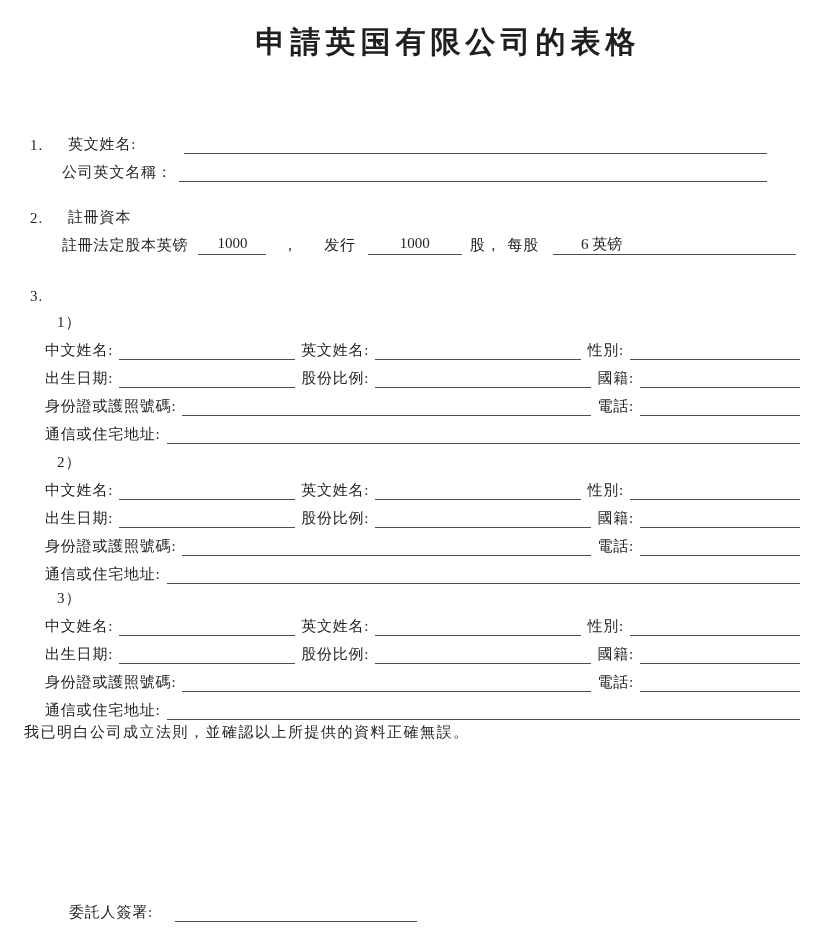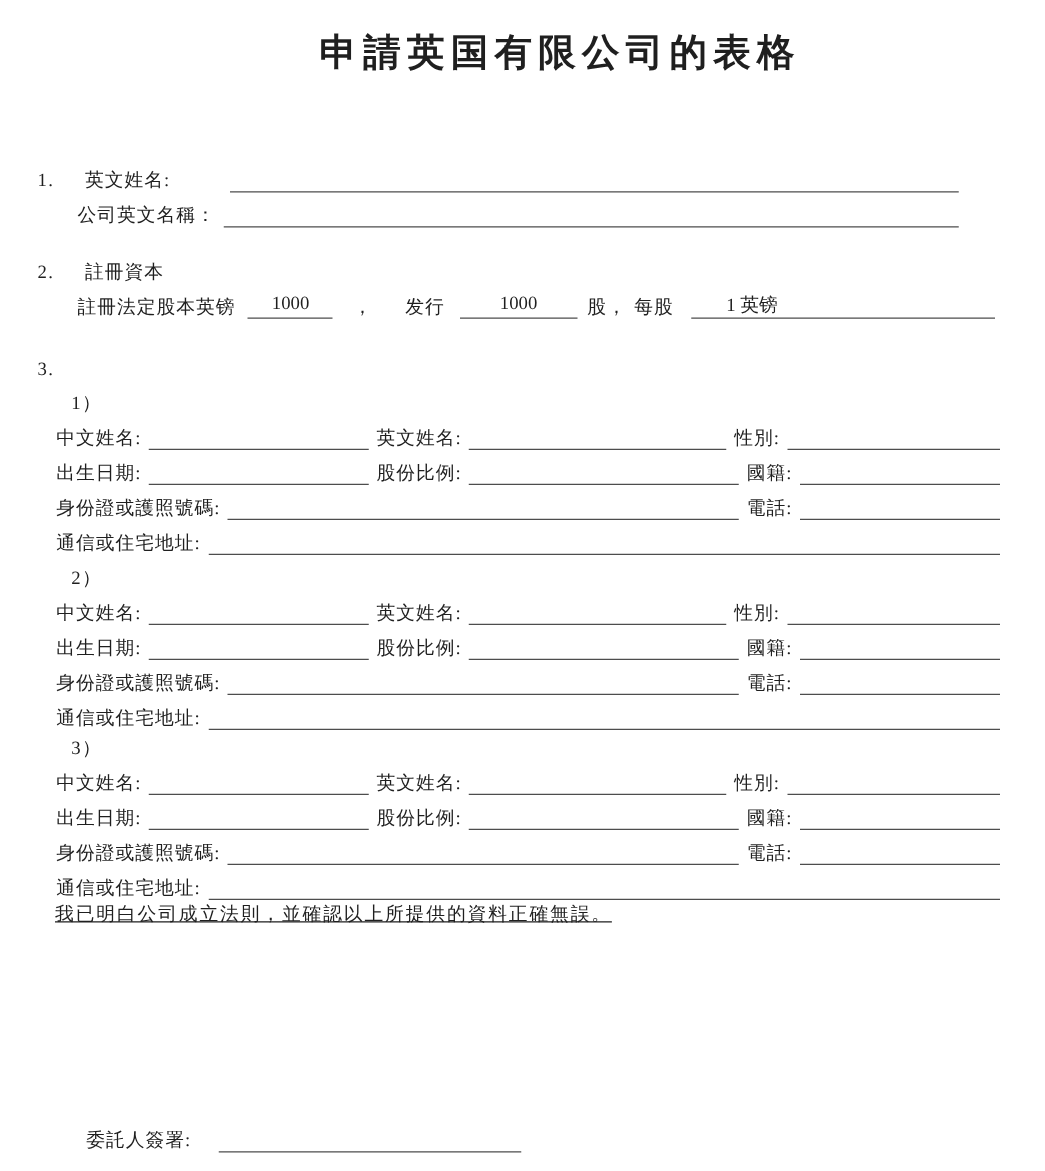"1 英镑" span.line { text: 1 -> 6 }
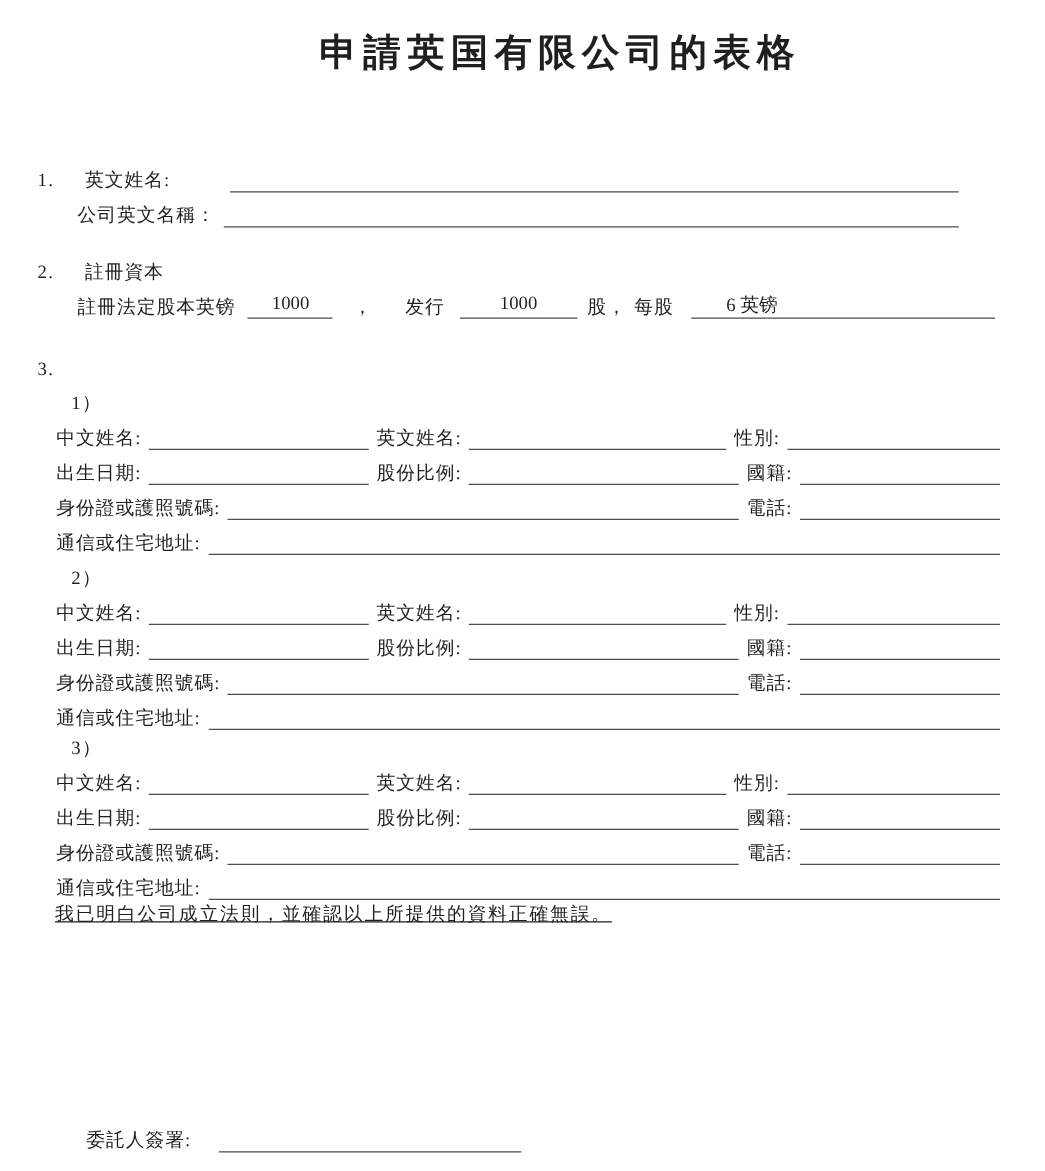"我已明白公司成立法則，並確認以上所提供的資料正確無誤。" .statement { left: 44px -> 24px; text-decoration: underline -> none }
